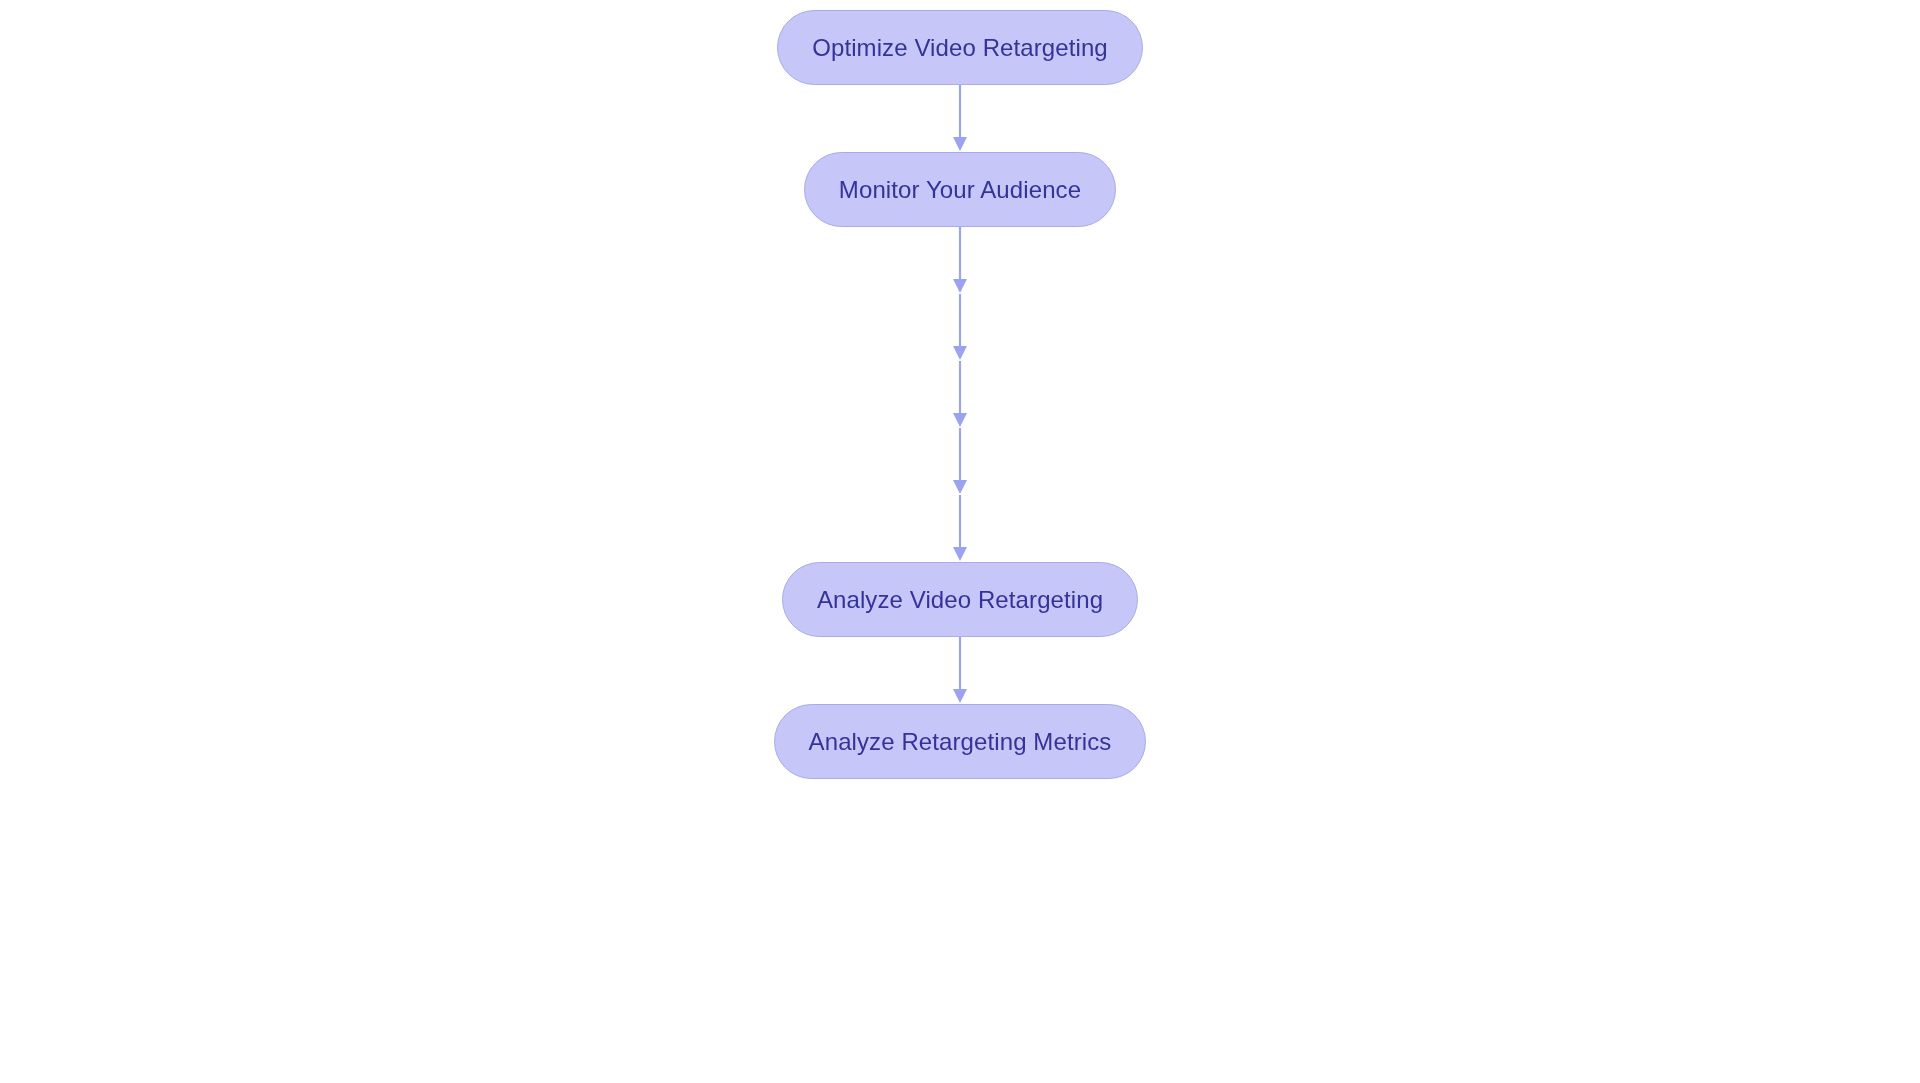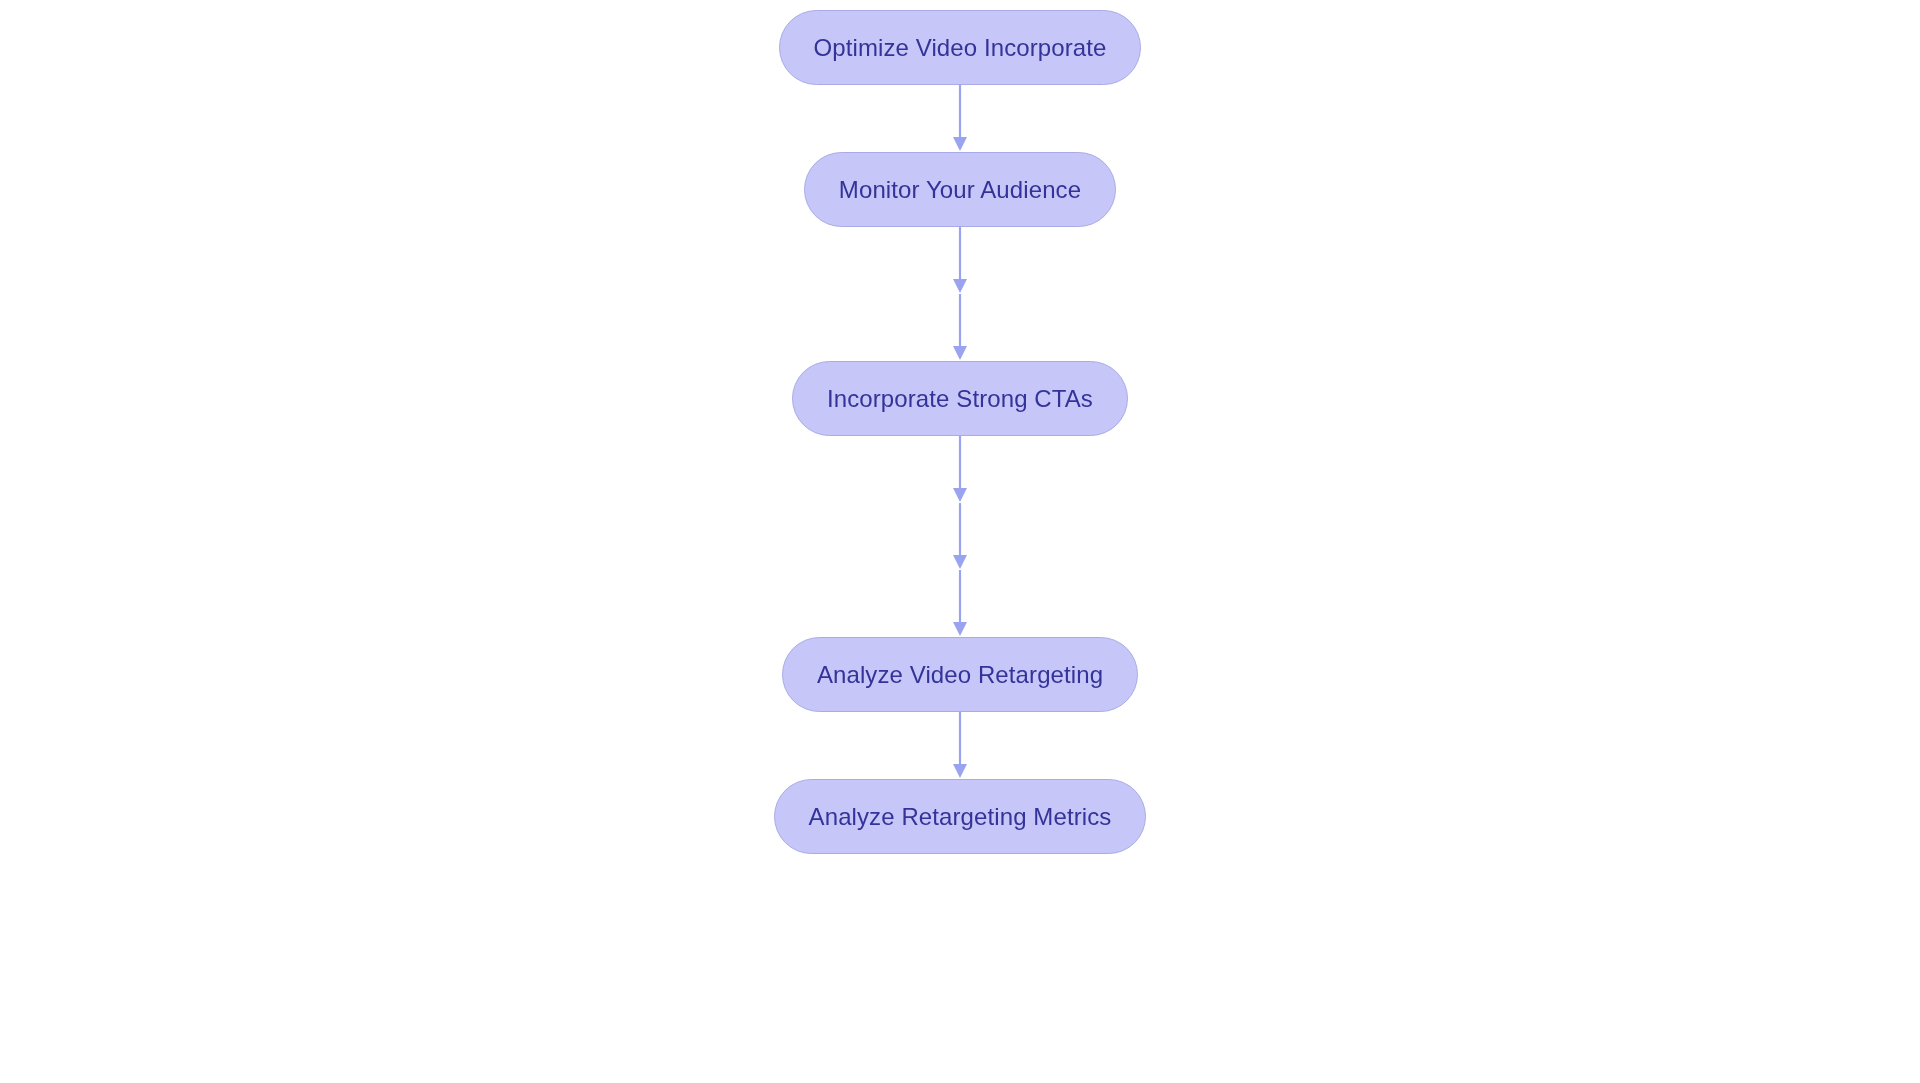"Optimize Video Incorporate" span.node-label { text: Incorporate -> Retargeting }
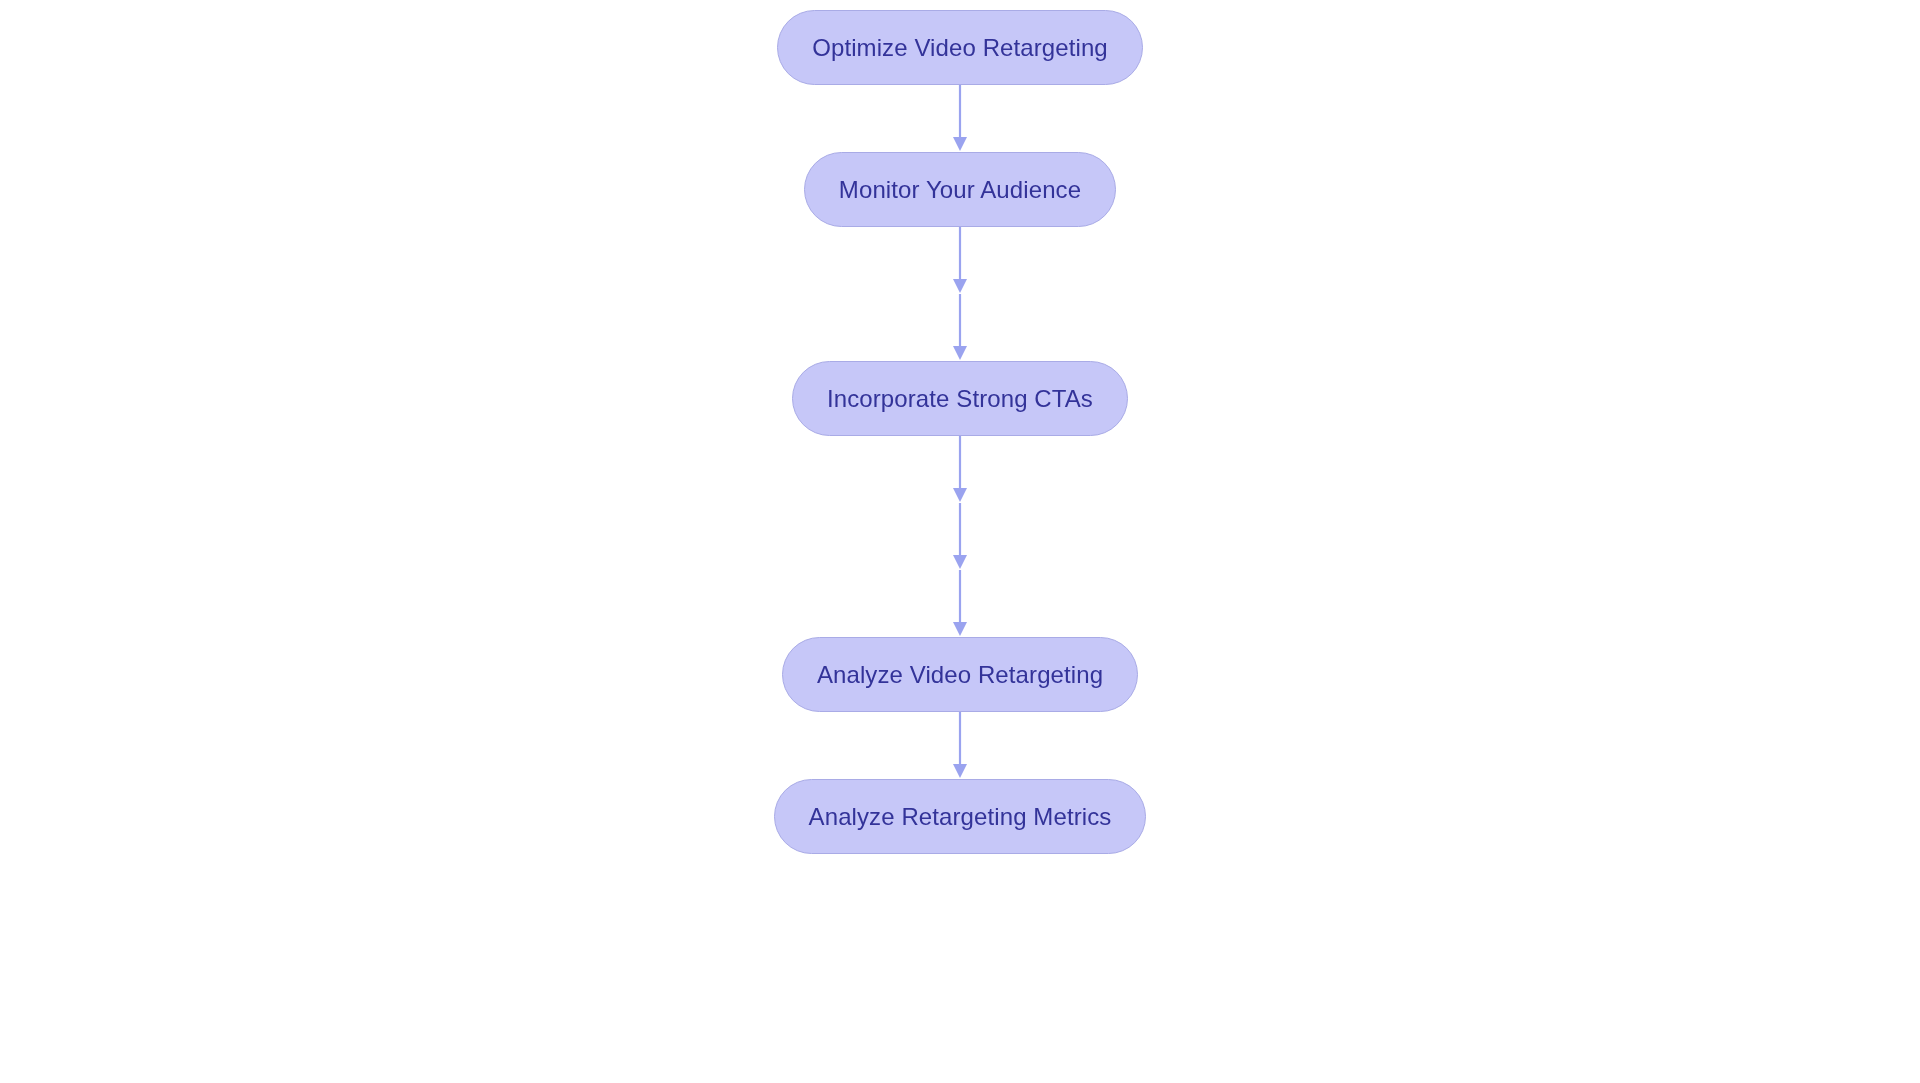"Incorporate Strong CTAs" div.node { html: <div> <span>Incorporate Strong CTAs</span> </div> -> none }
